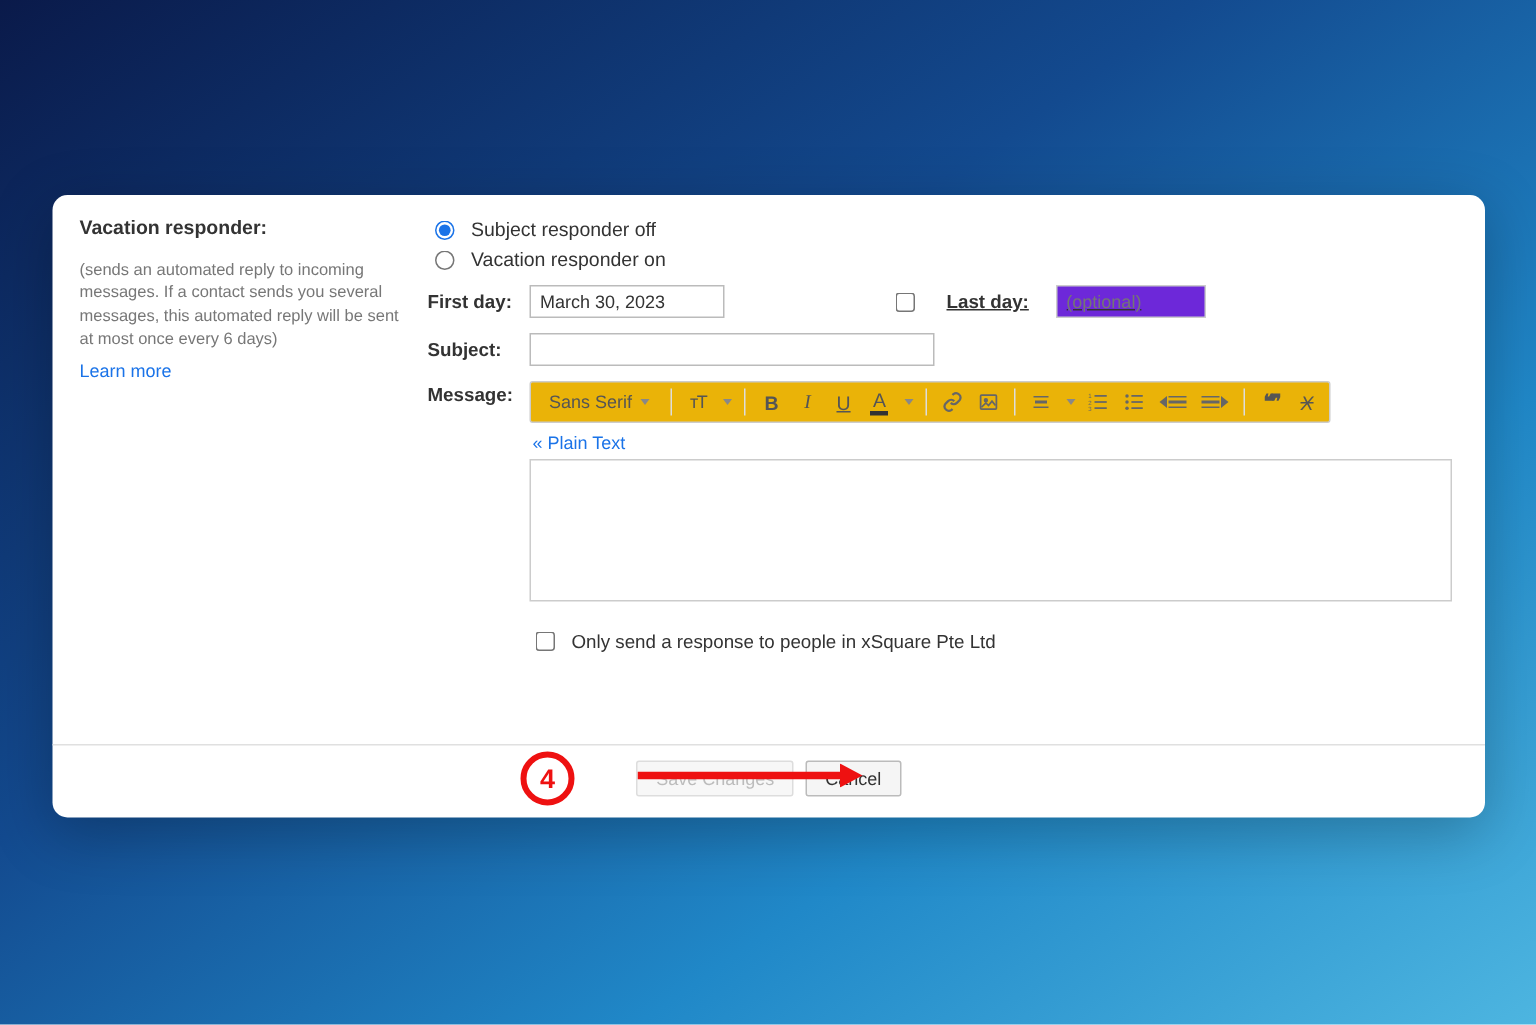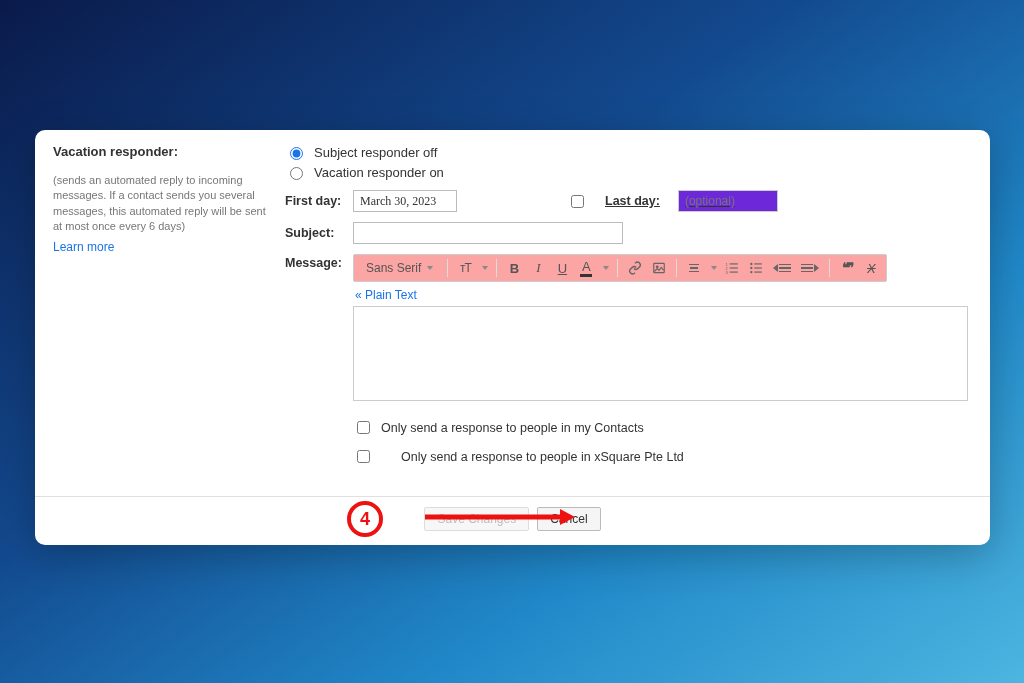"March 30, 2023" .dateval { font-family: Liberation Serif, serif -> none; width: 104px -> 130px }
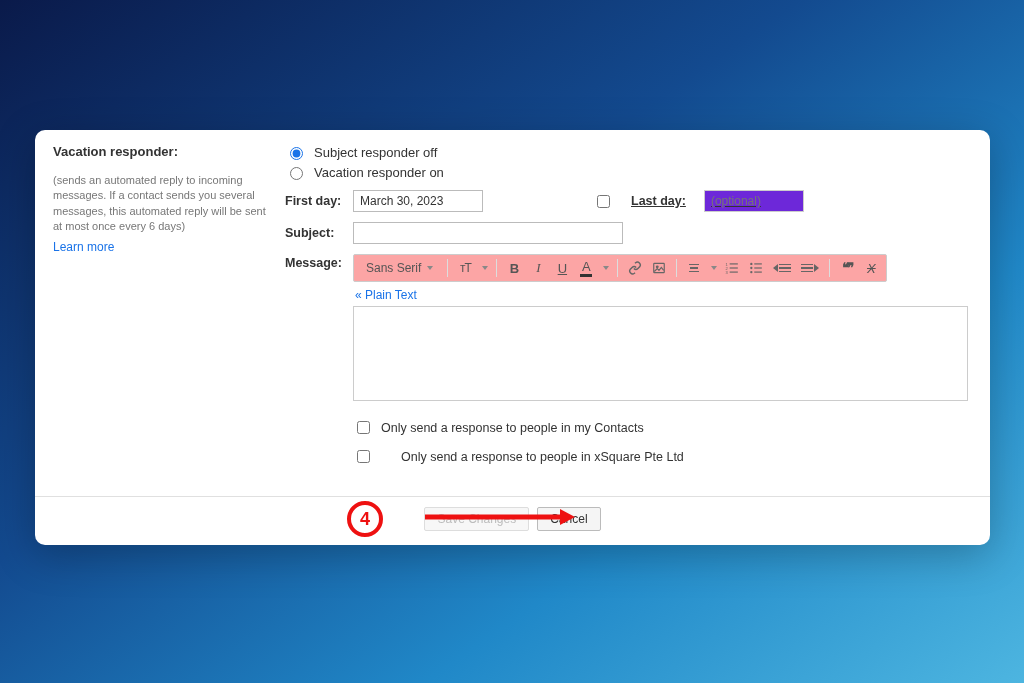"Sans Serif" .toolbar { background: #fca5a5 -> #eab308 }
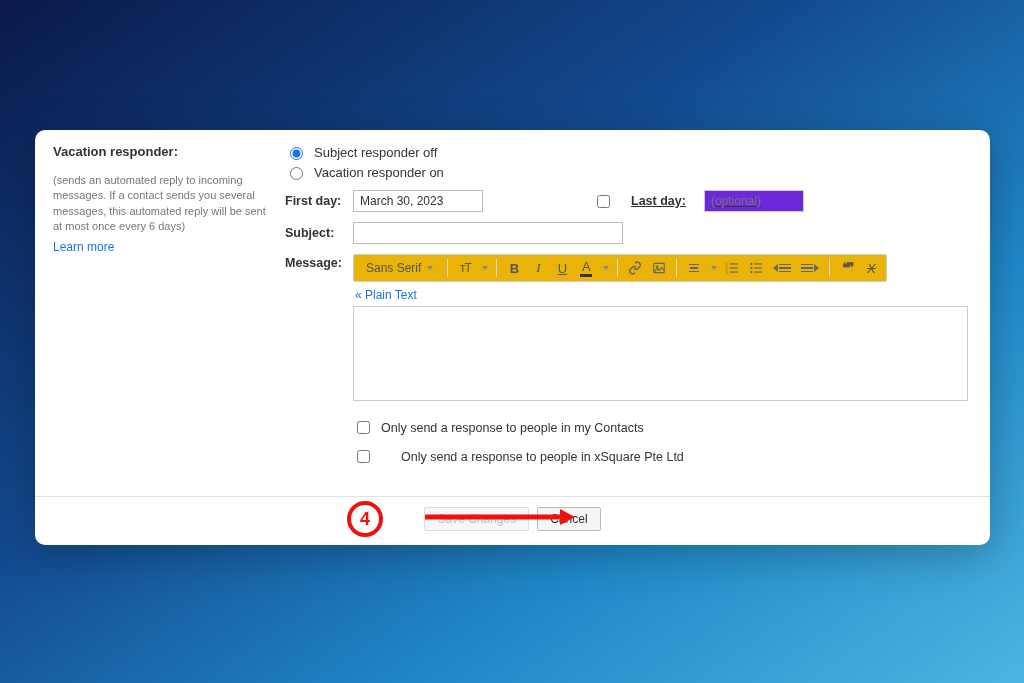"Only send a response to people in my" label.chk-row { html: <label> <input> <span>Only send a response to people in my Contacts</span> </label> -> none }
